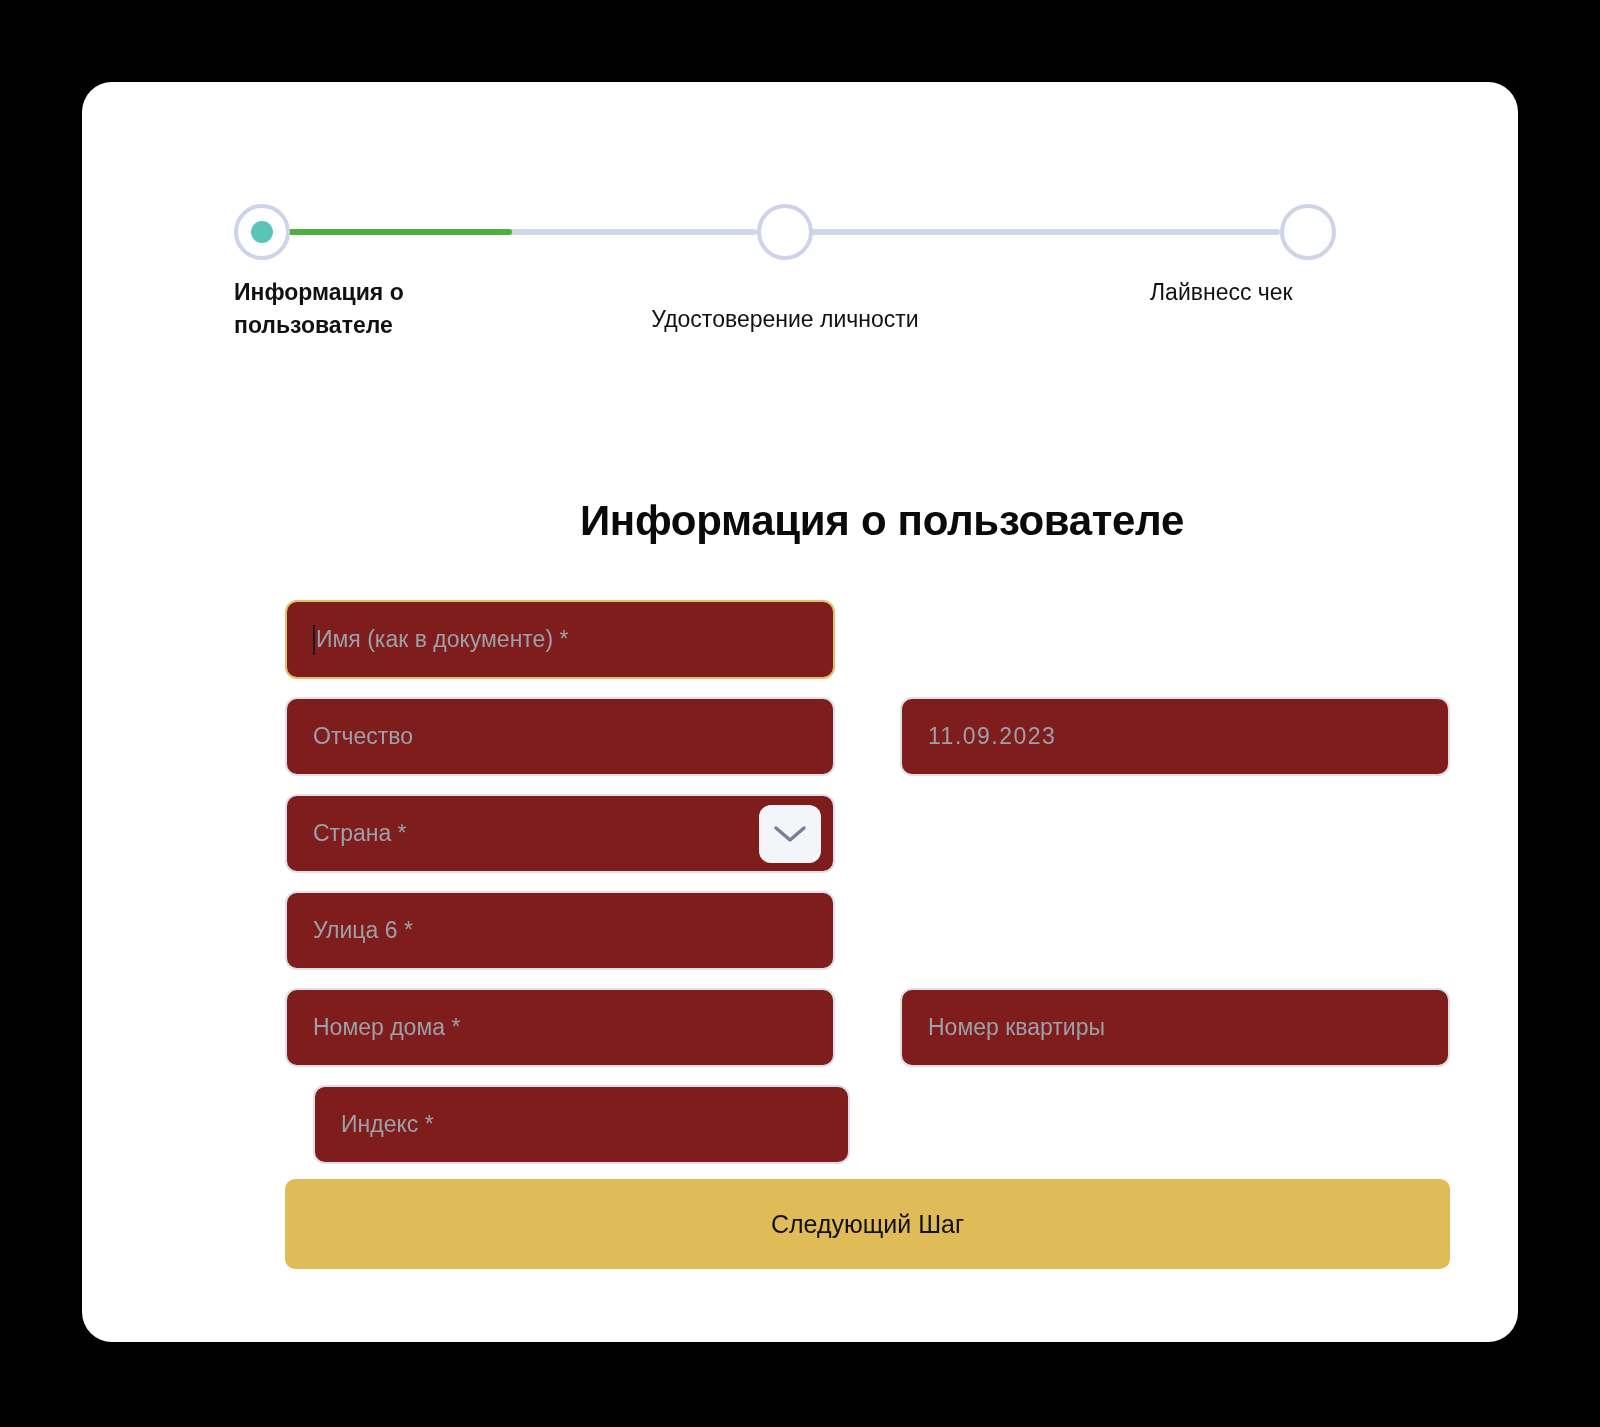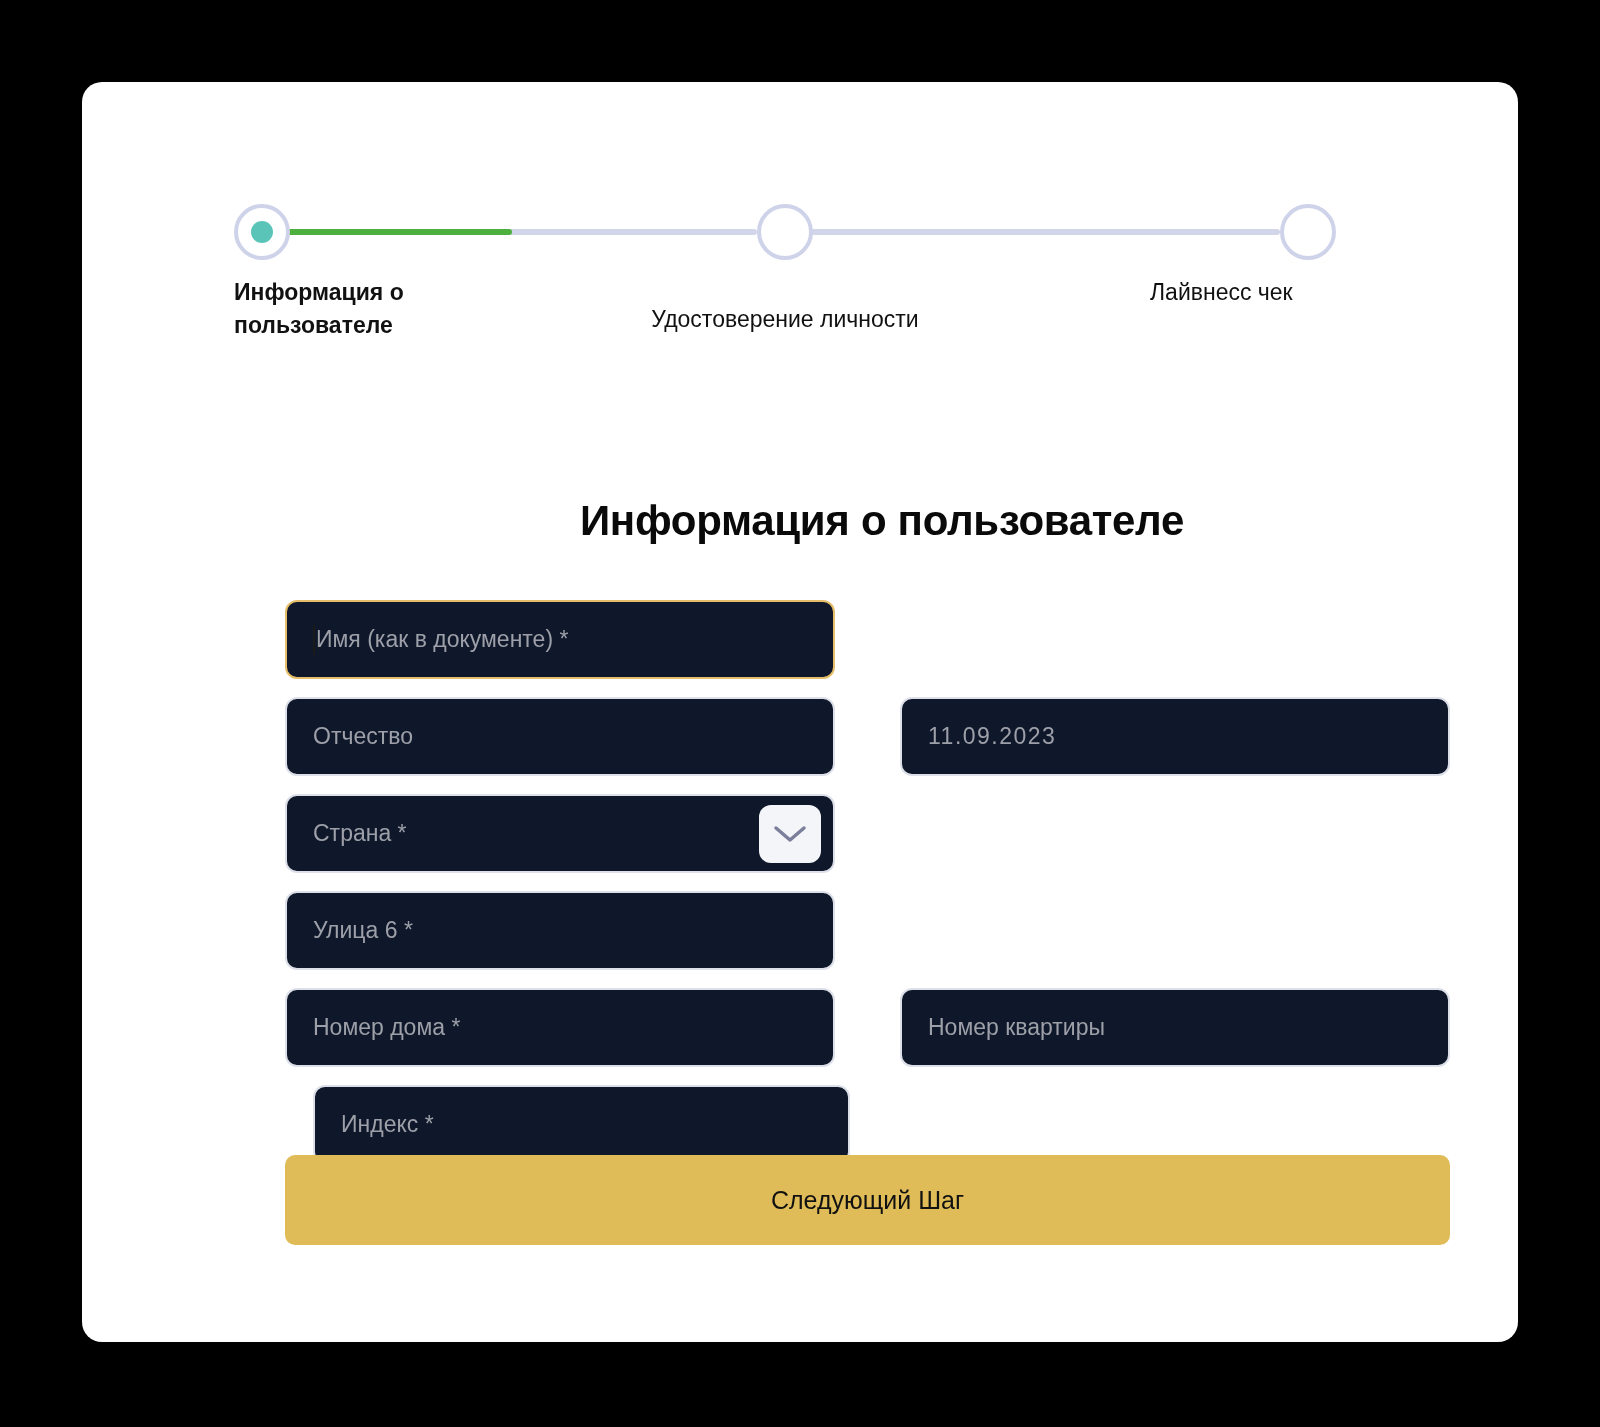"Информация о" #card { border-radius: 20px -> 30px }
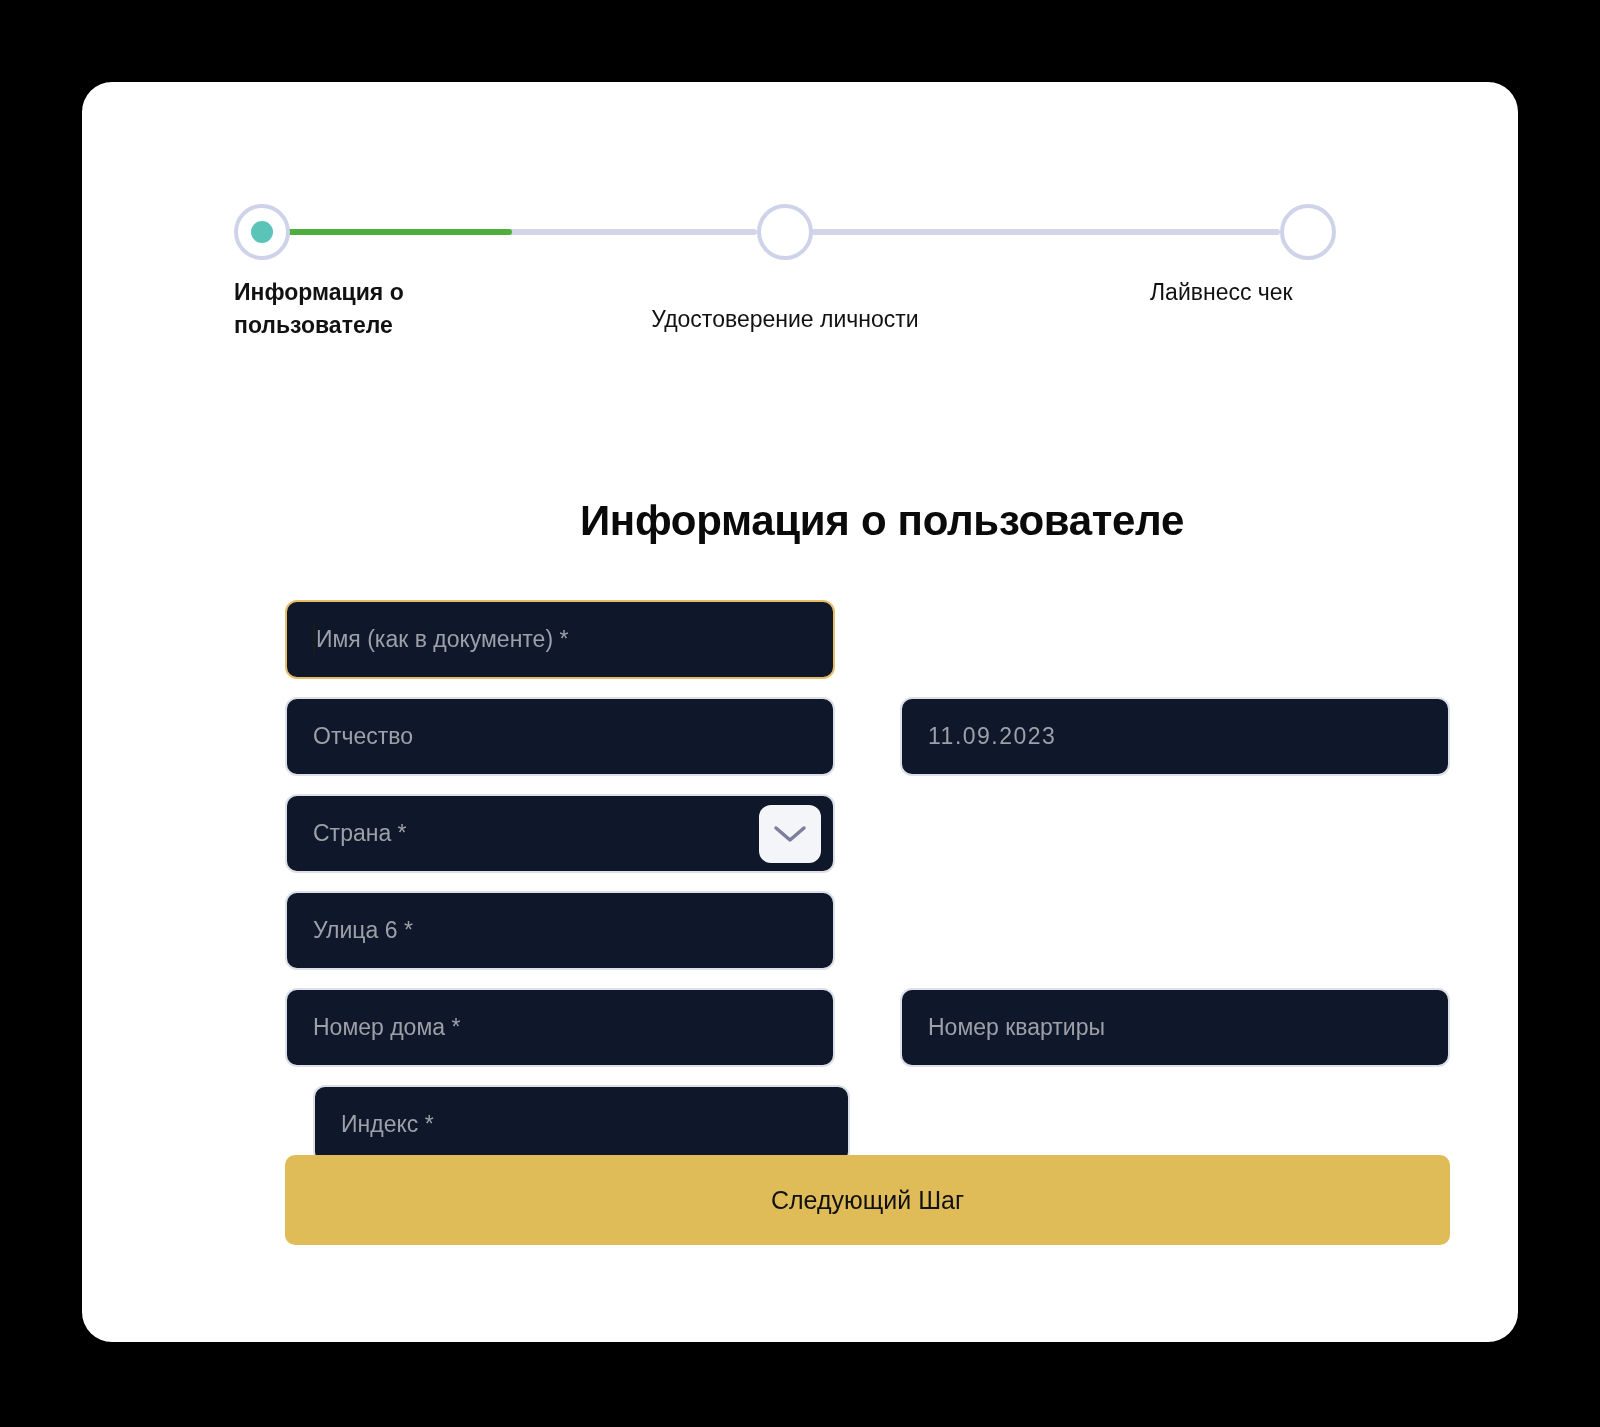"Имя (как в документе) *" .field { background: #0f172a -> #7f1d1d }
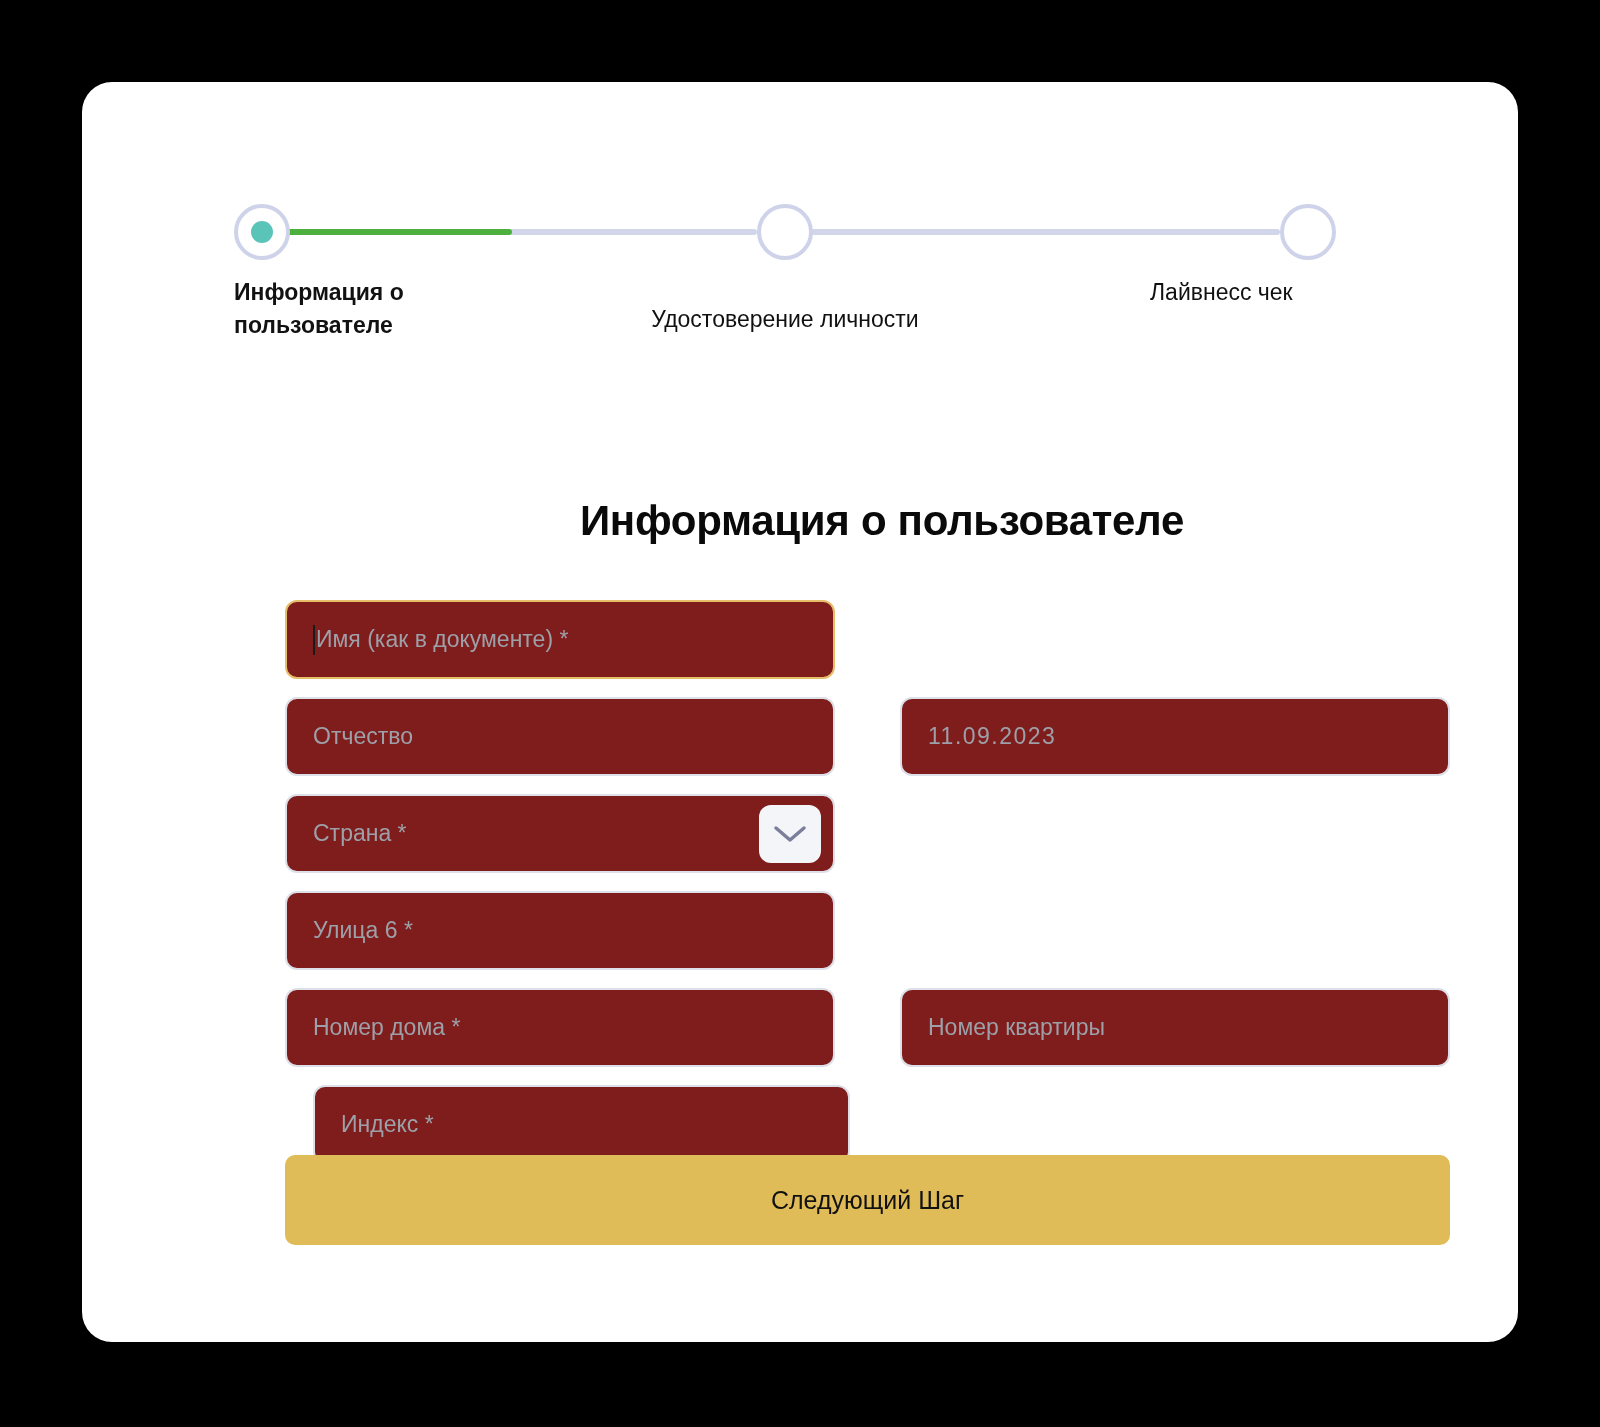"Следующий Шаг" #next-button { top: 1073px -> 1097px }
